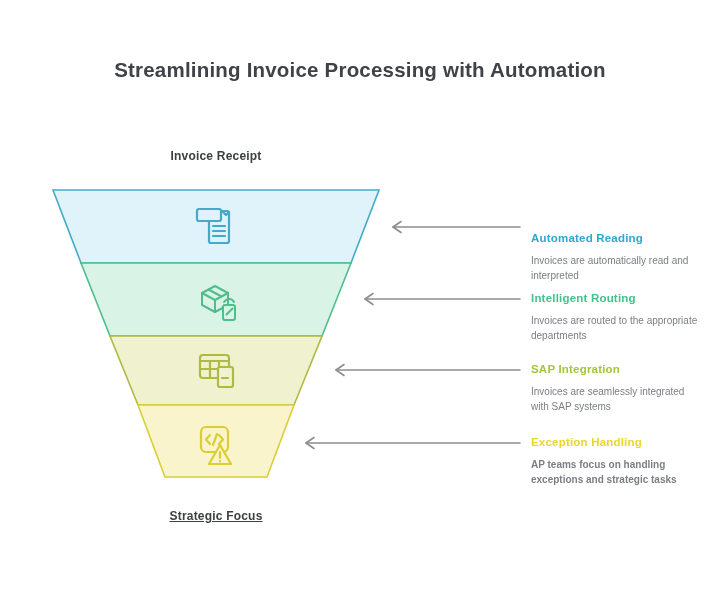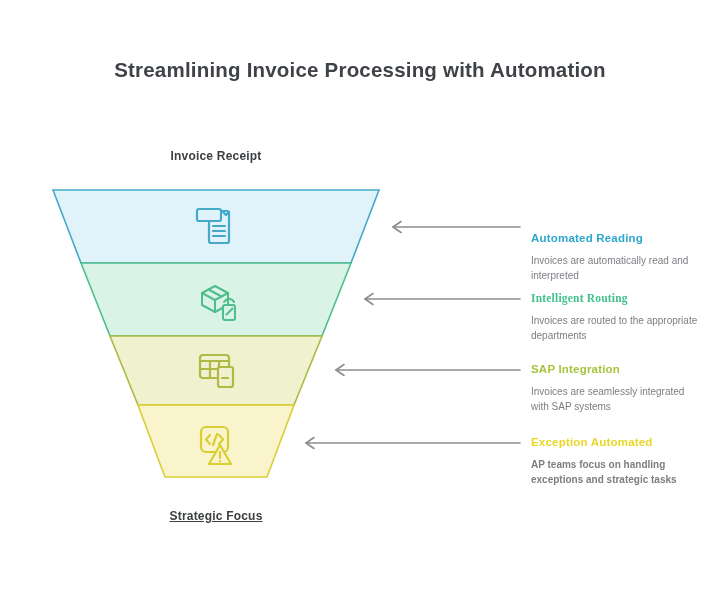"Intelligent Routing" p.callout-title { font-family: Liberation Serif, serif -> none }
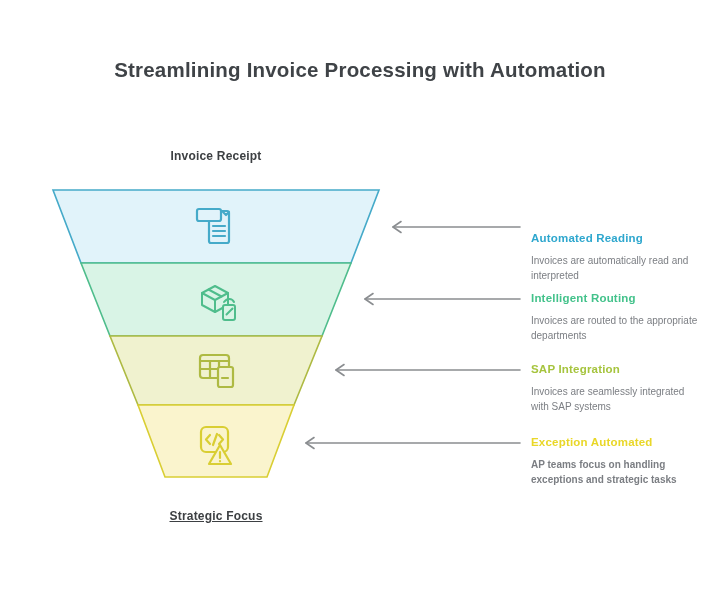"Exception Automated" p.callout-title { text: Automated -> Handling }
